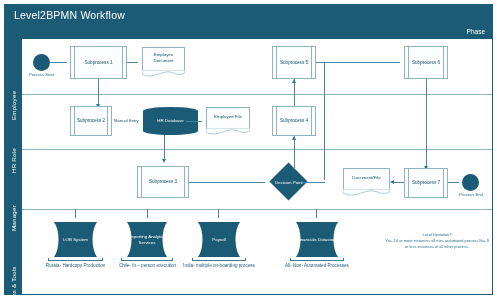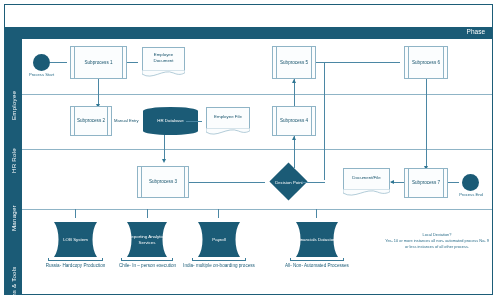"Level2BPMN Workflow" div.title-bar { html: none -> <div> <div>Level2BPMN Workflow</div> </div> }
